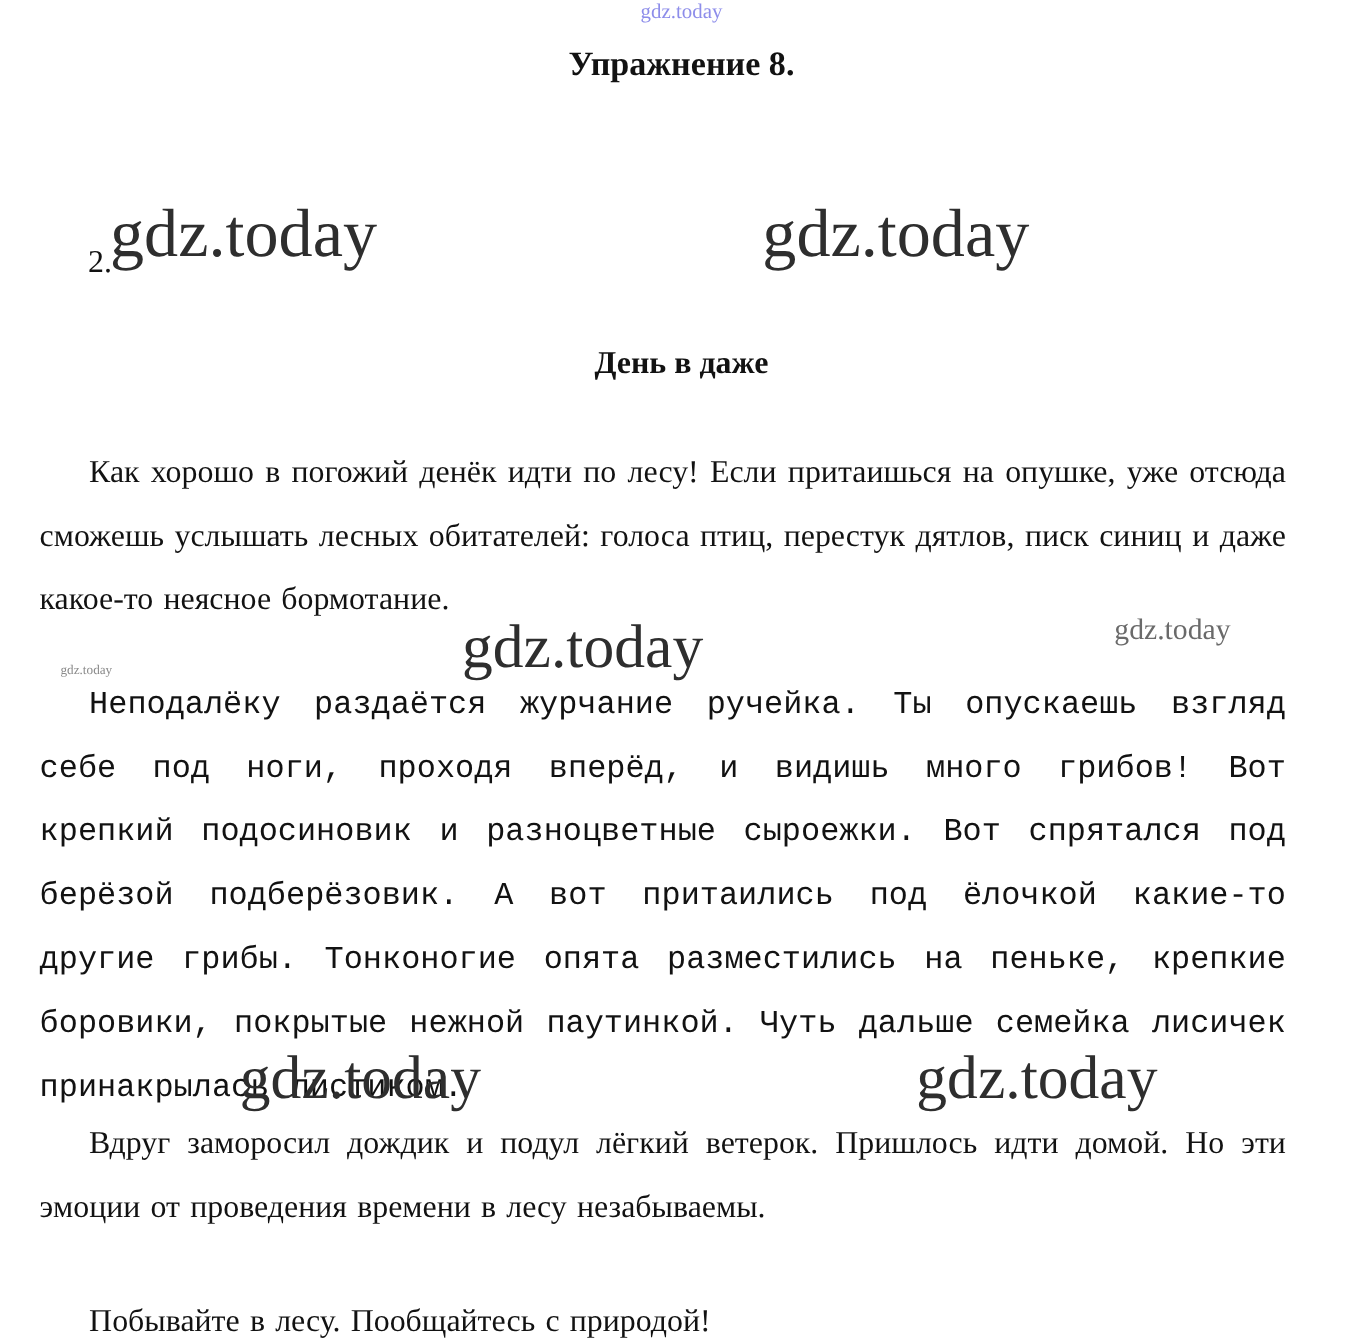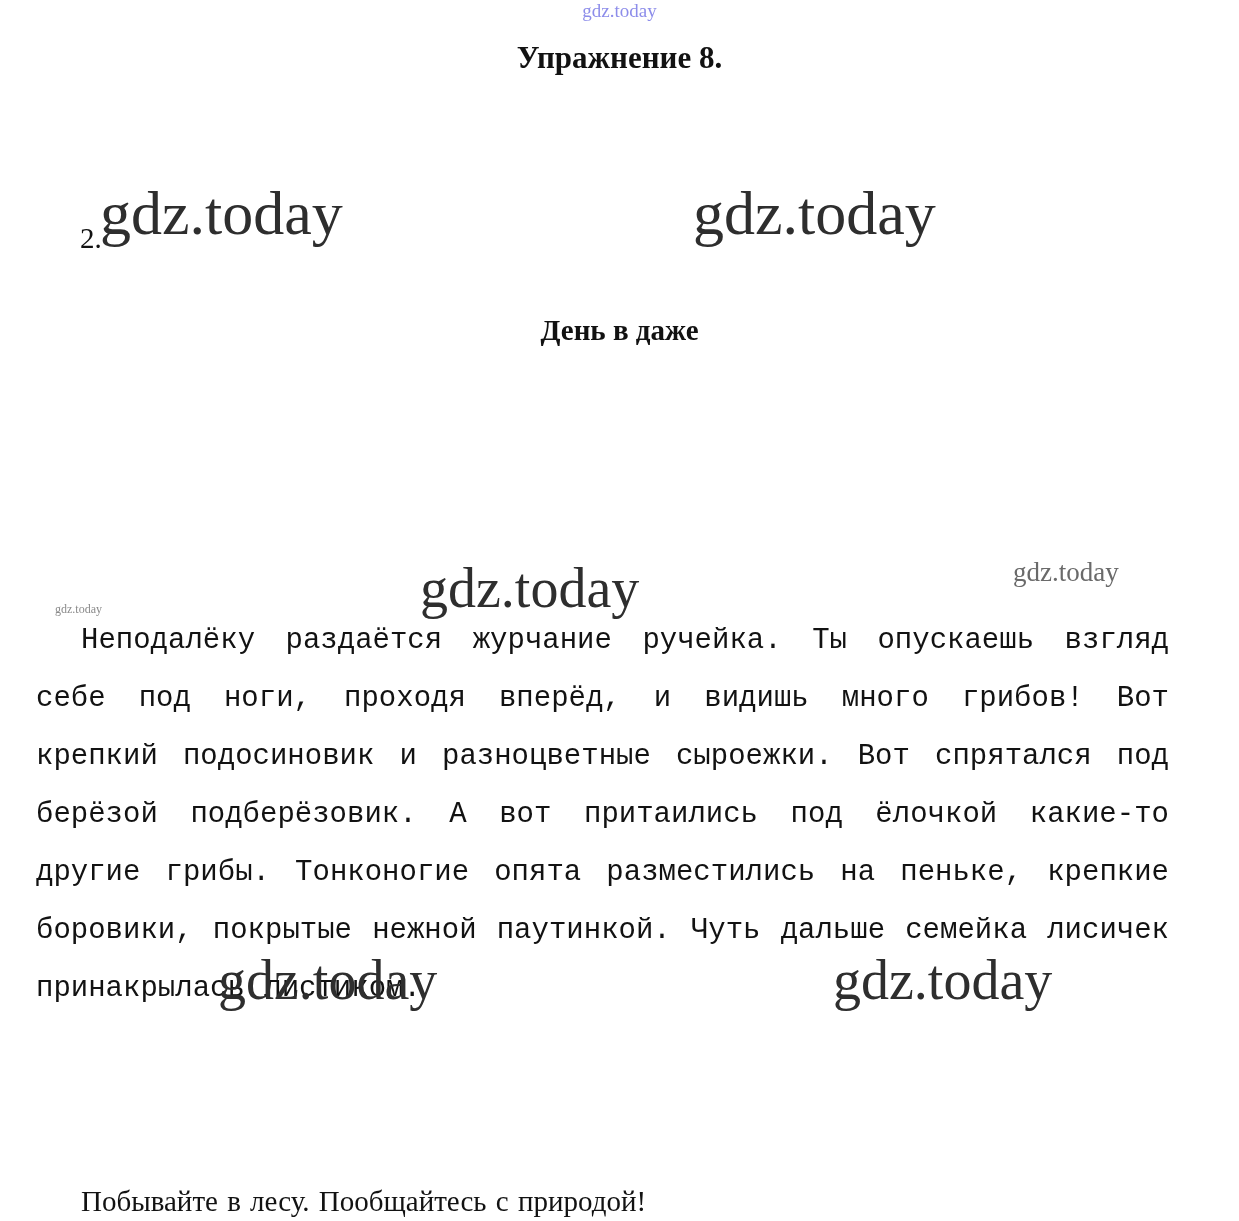"Как хорошо в погожий денёк" p.para { html: none -> <p>Как хорошо в погожий денёк идти по лесу! Если притаишься на опушке, уже отсюда сможешь услышать лесных обитателей: голоса птиц, перестук дятлов, писк синиц и даже какое-то неясное бормотание.</p> }
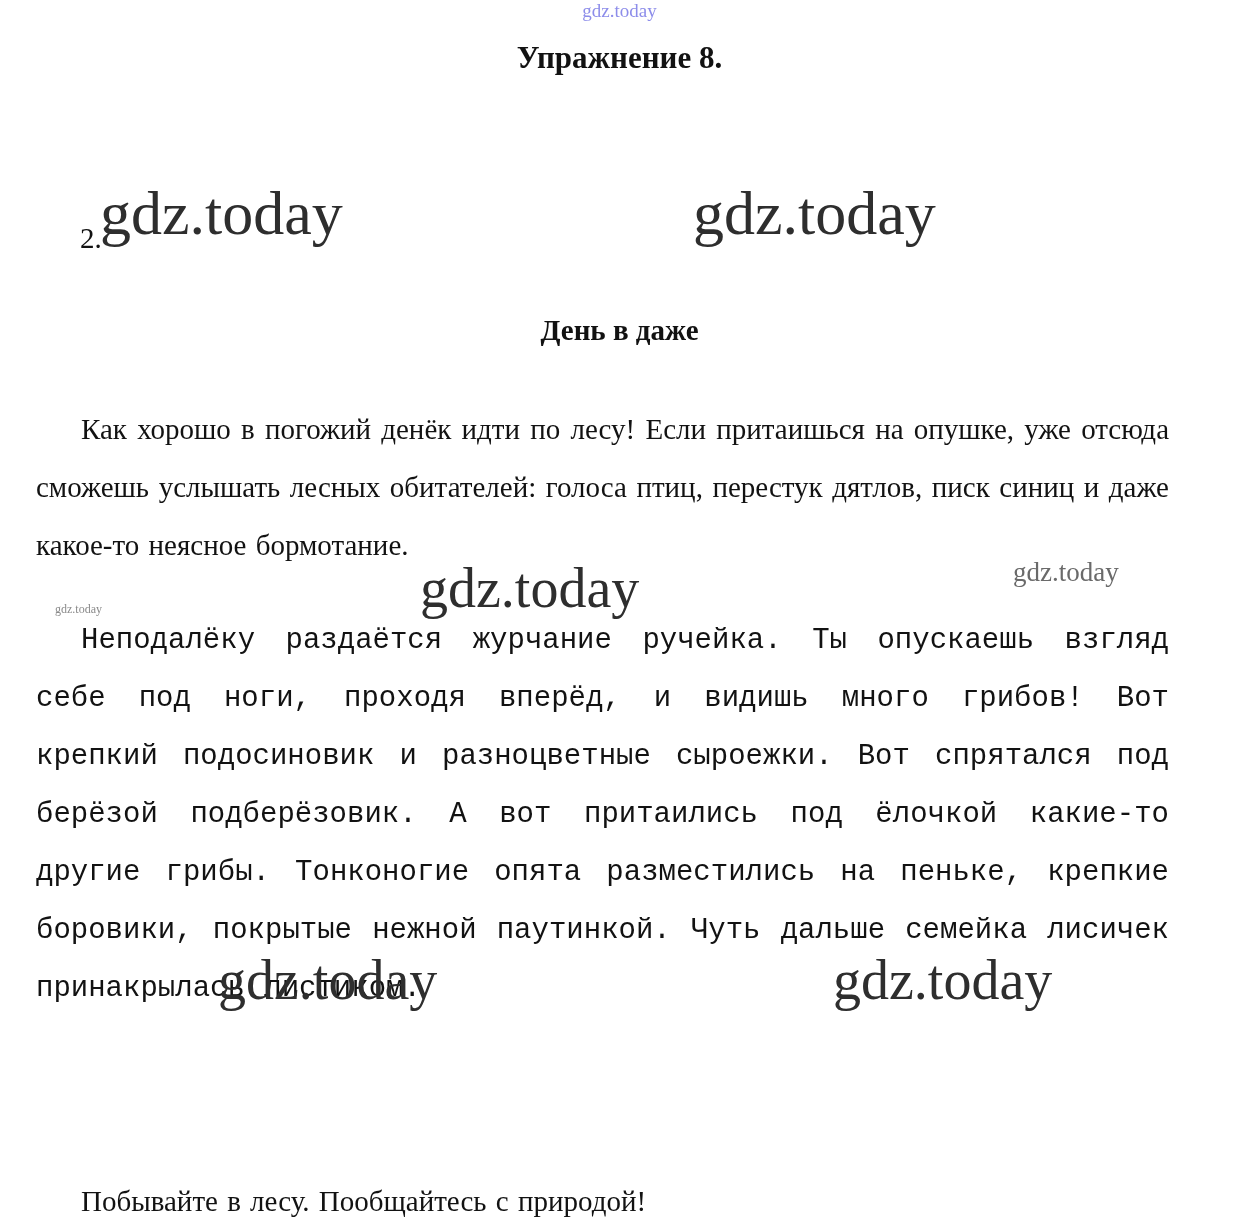"Вдруг заморосил дождик и подул" p.para { html: none -> <p>Вдруг заморосил дождик и подул лёгкий ветерок. Пришлось идти домой. Но эти эмоции от проведения времени в лесу незабываемы.</p> }
